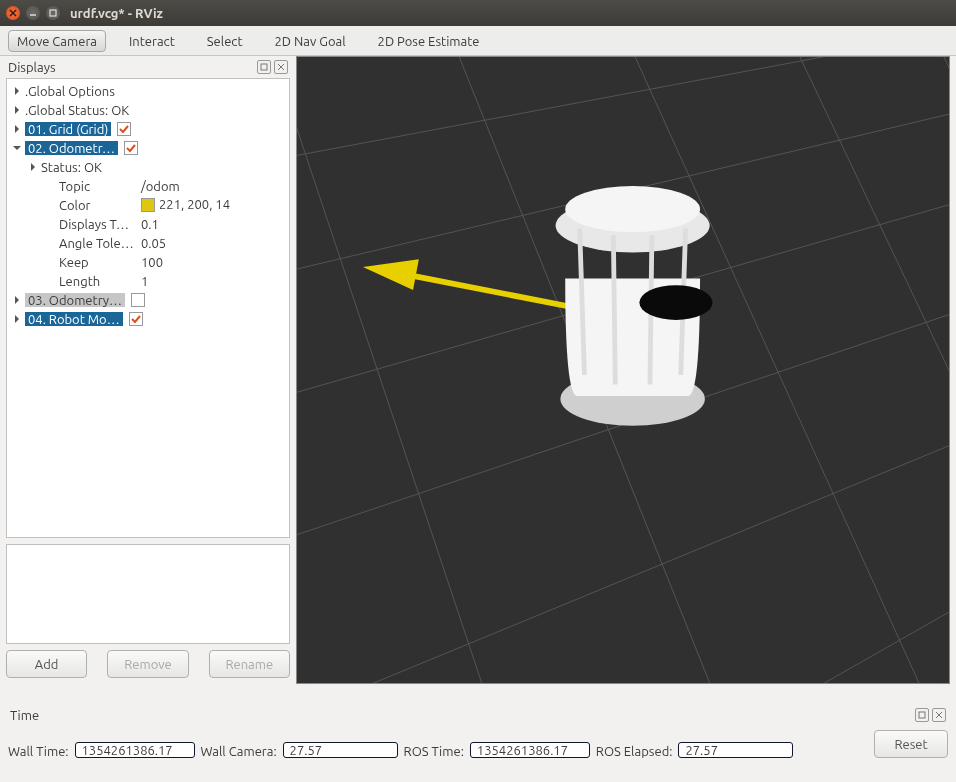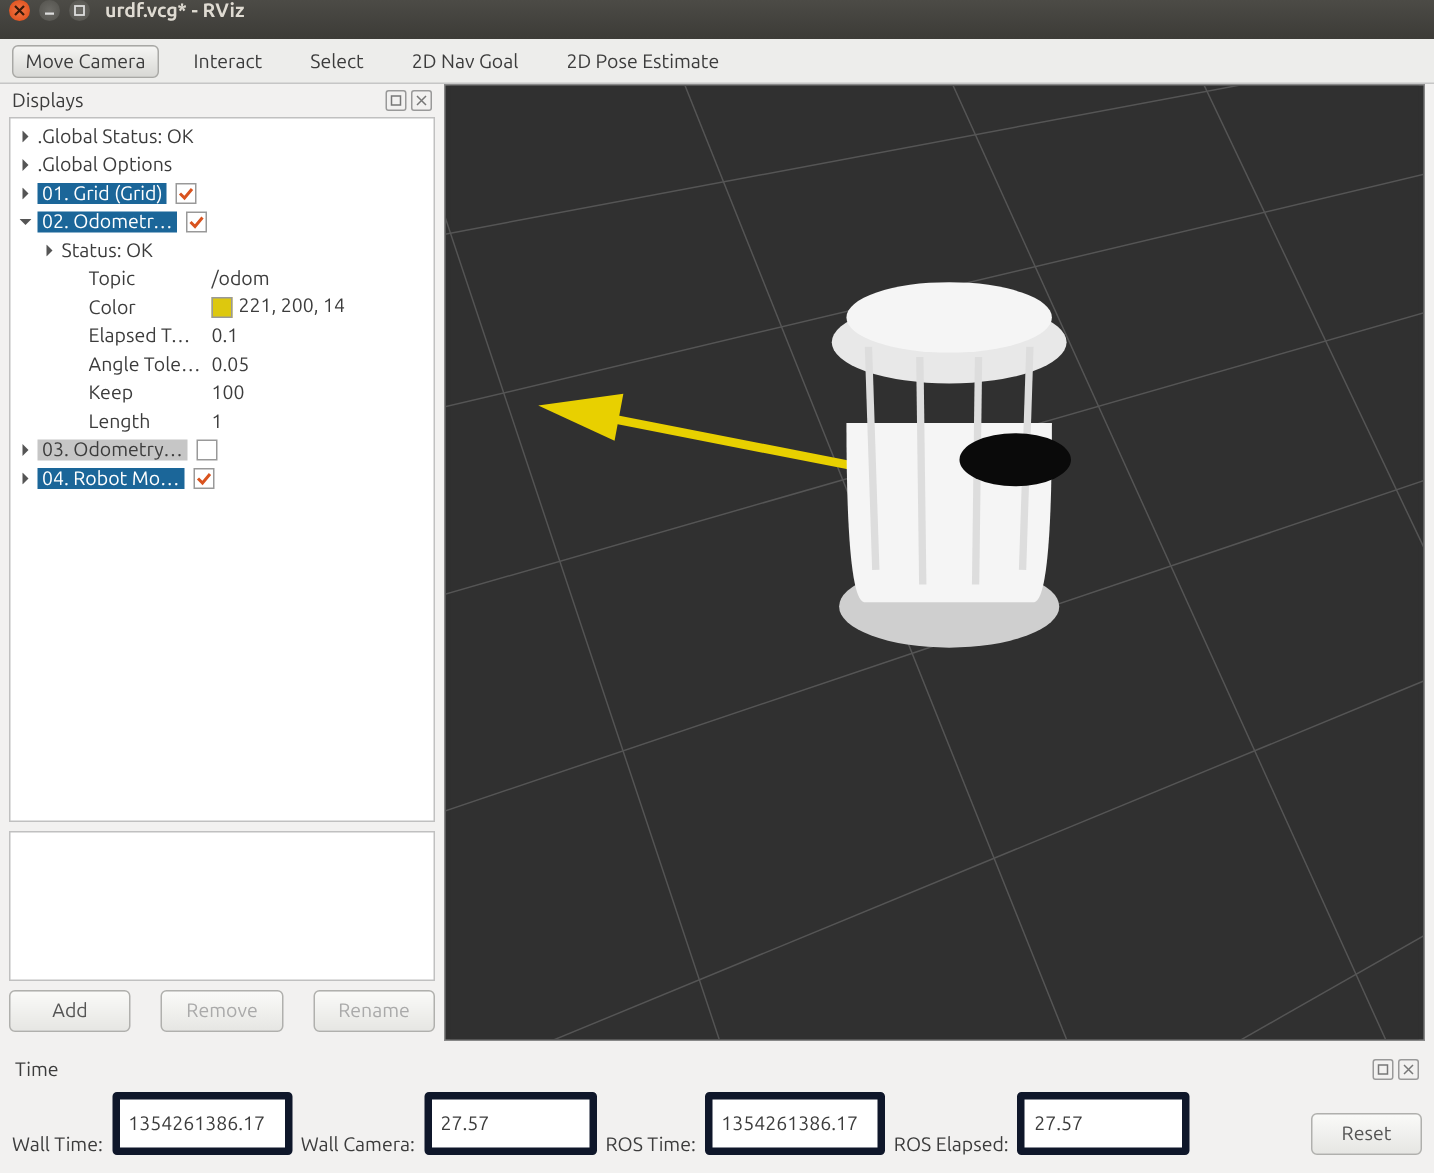"urdf.vcg* - RViz" .titlebar { align-items: flex-start -> center }
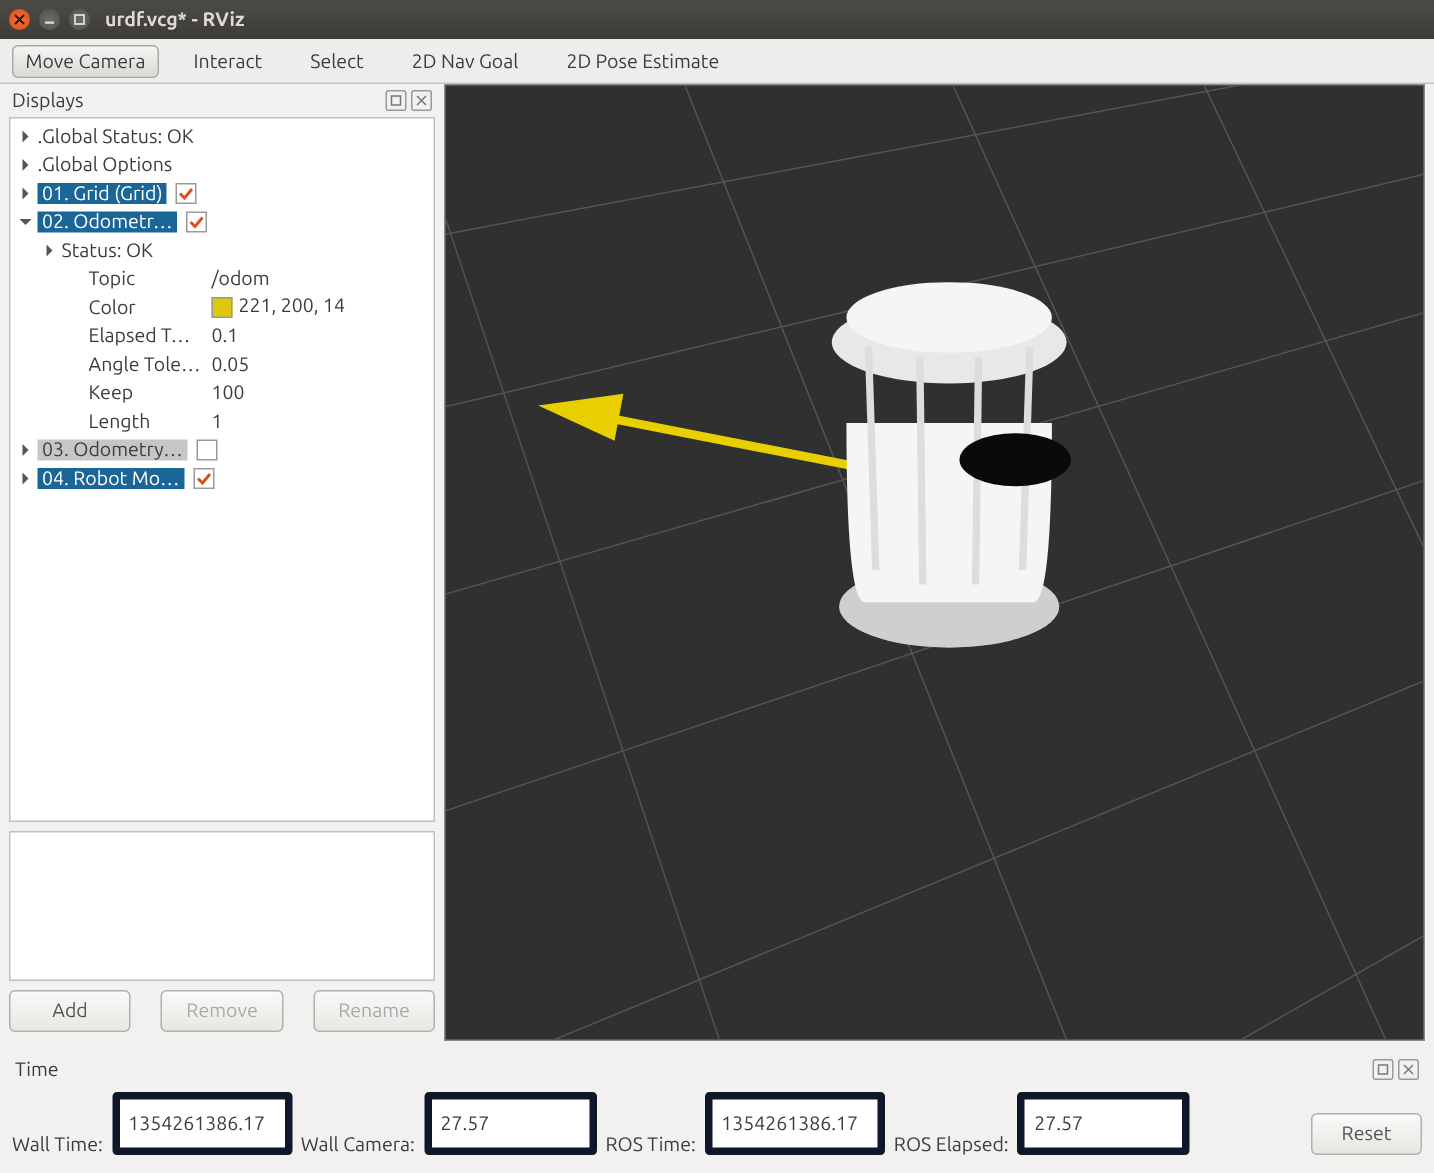".Global Status: OK" div.row { order: before ".Global Options" -> after ".Global Options" }
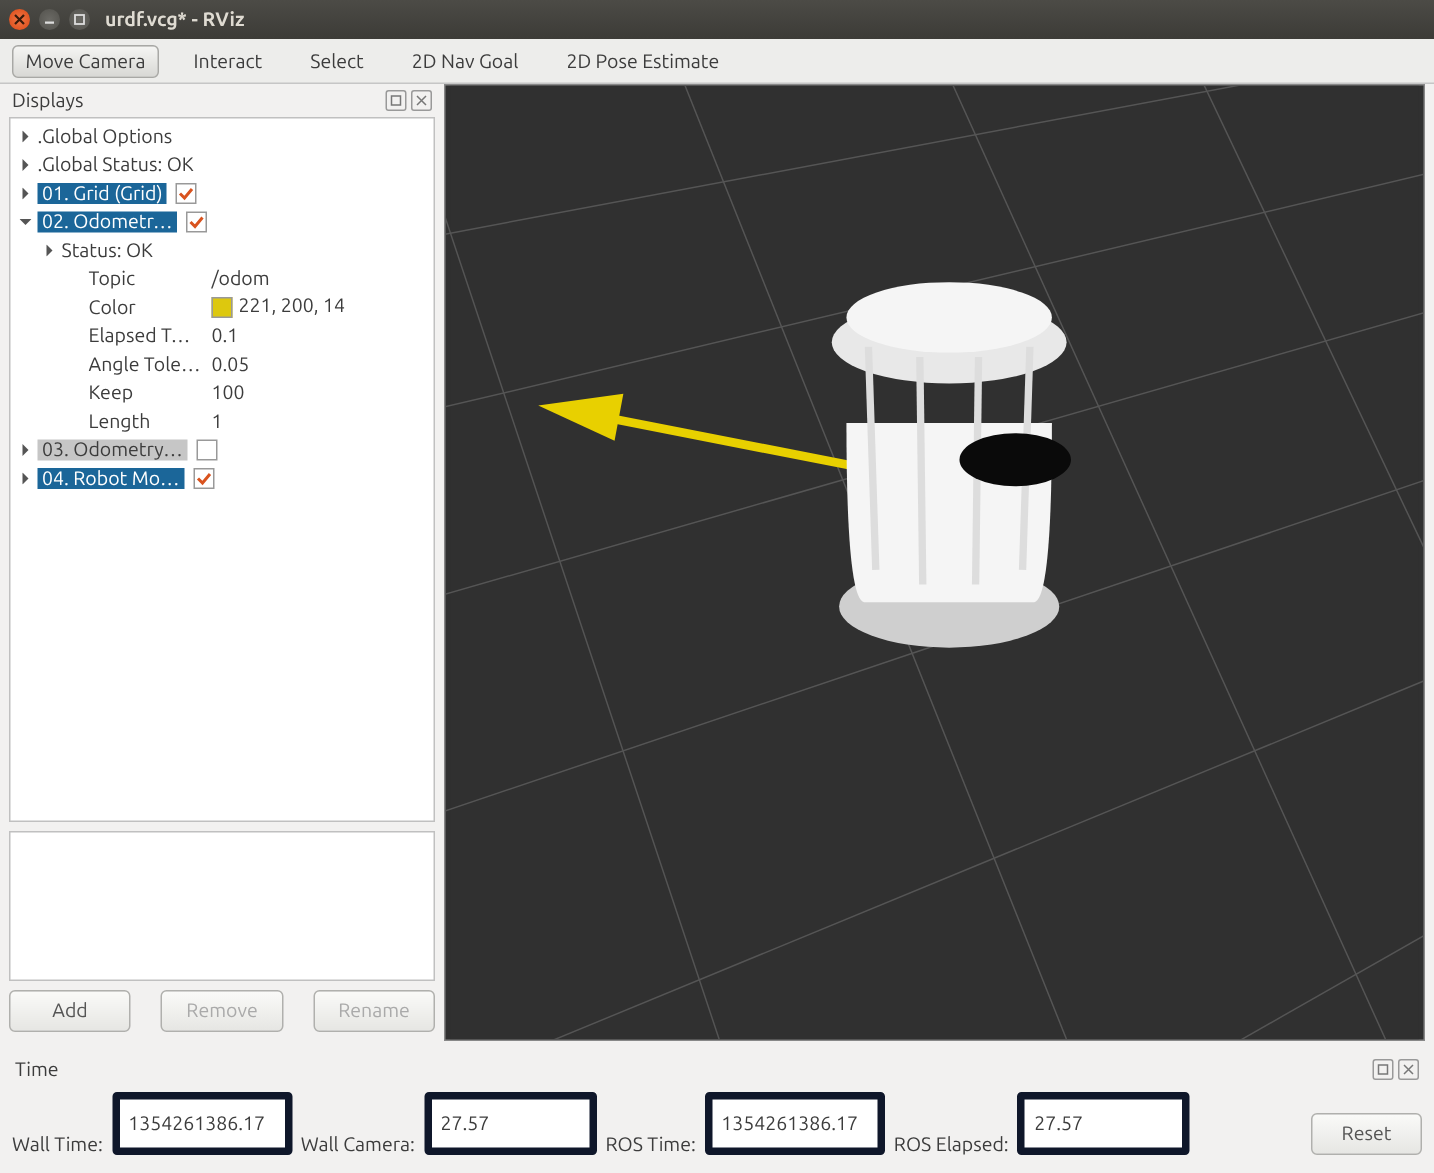"Elapsed T…" span.k { text: Elapsed -> Displays }
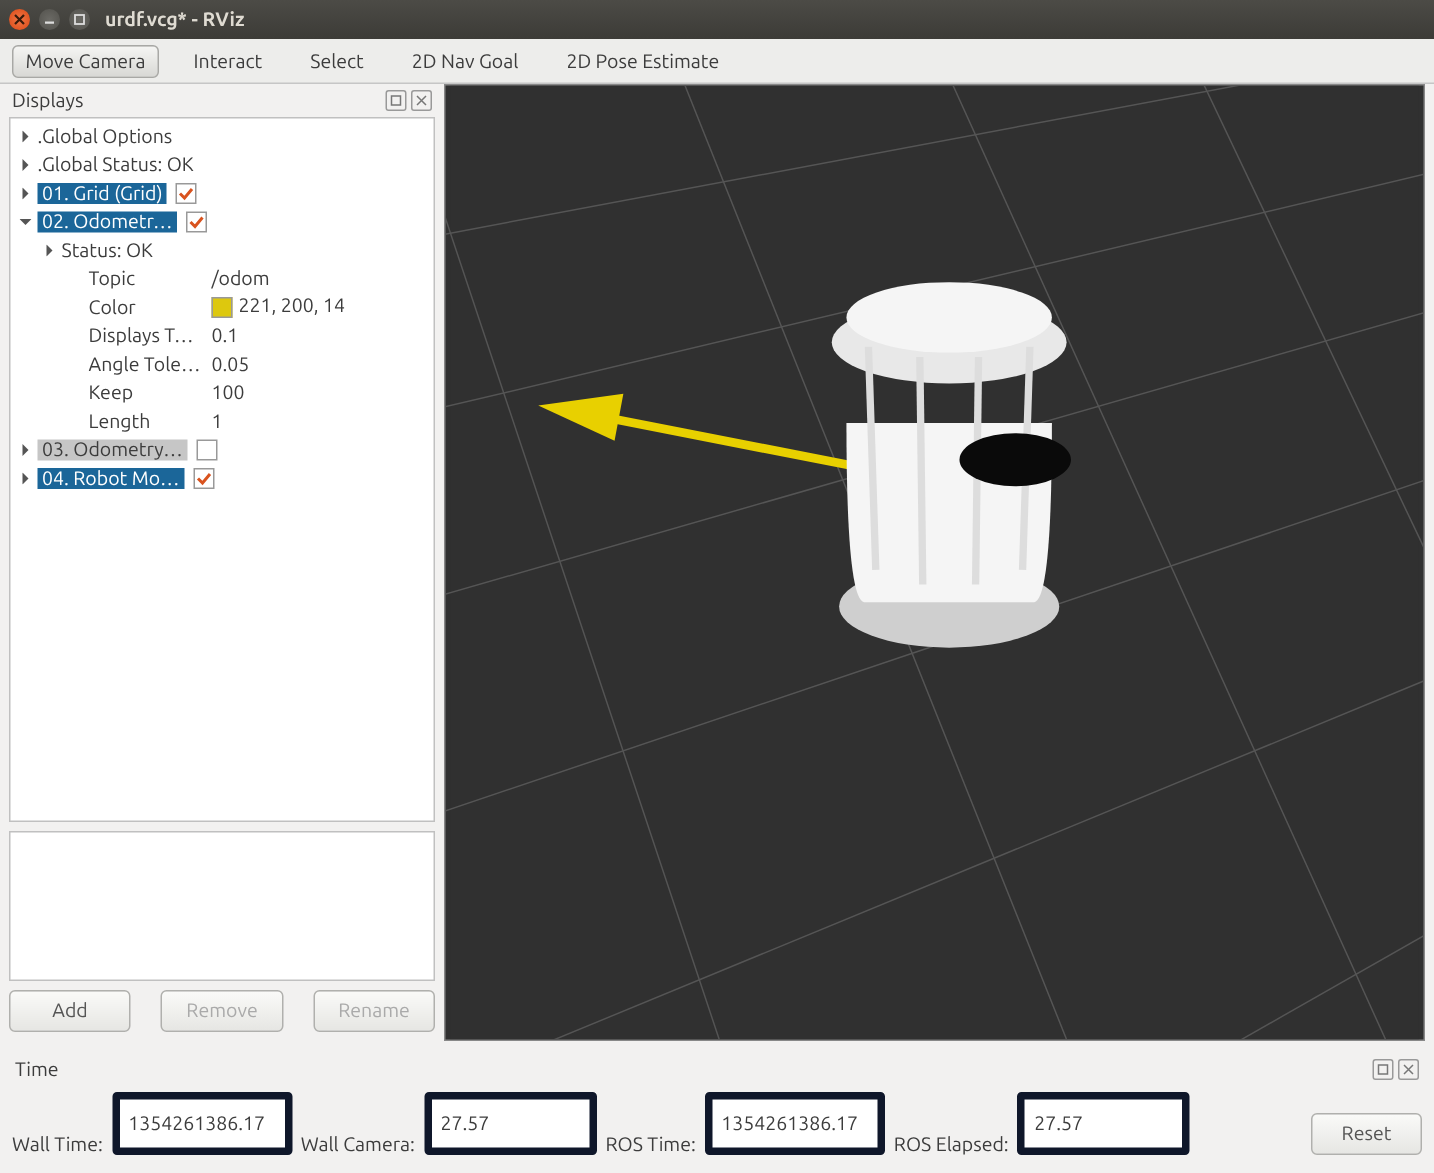"Time" .timebar { padding: 8px 8px -> 20px 8px }
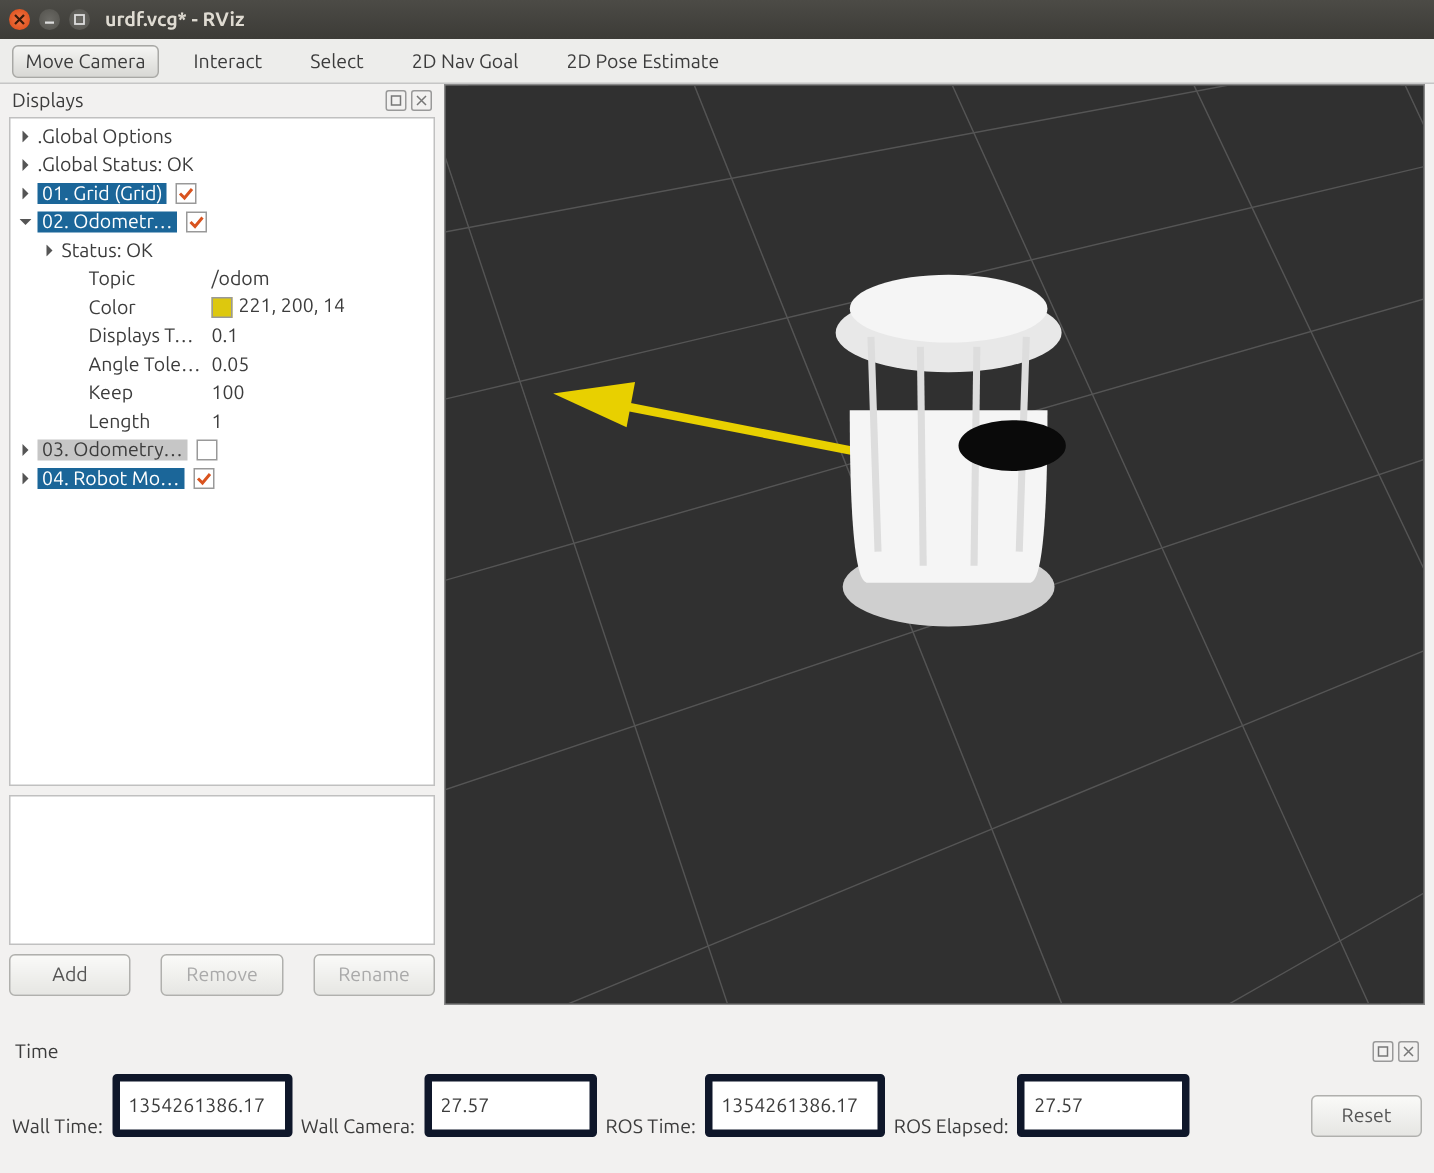"1354261386.17" .timein { border: 5px solid #0f172a -> 1px solid #0f172a; height: 42px -> 16px }
